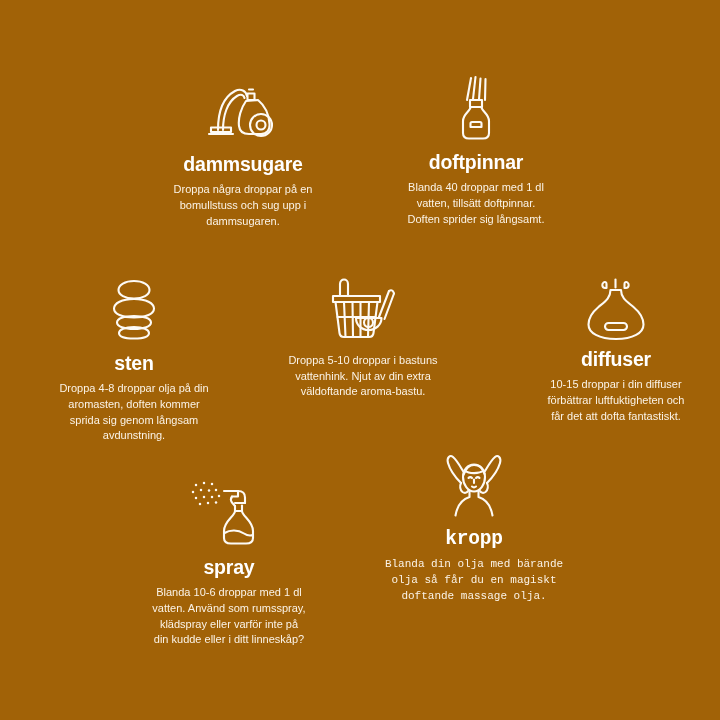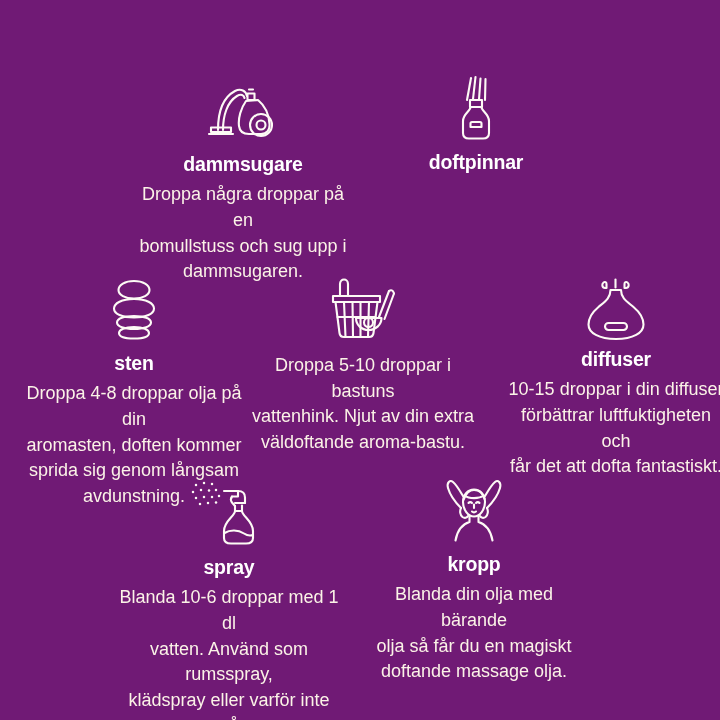"dammsugare" div.infographic { background: #701a75 -> #a16207 }
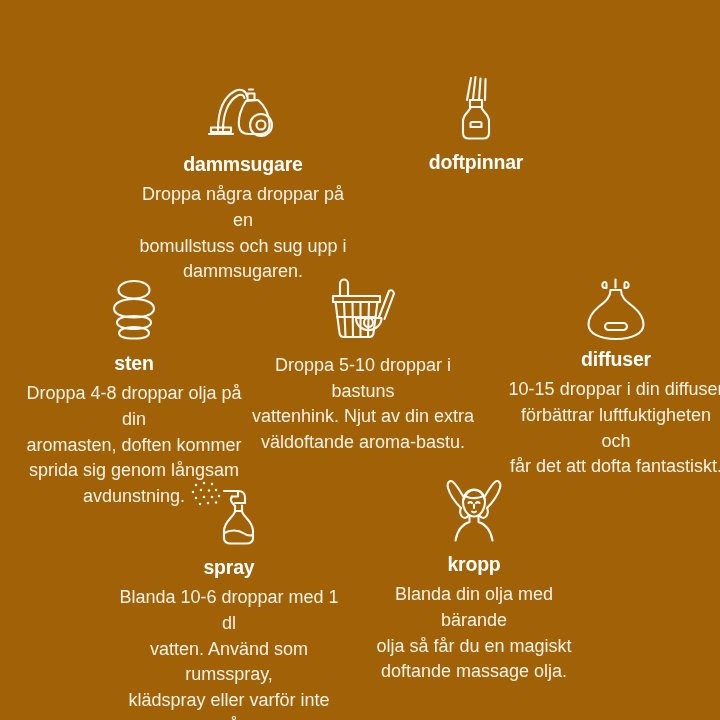"Droppa några droppar på en" .card-body { font-size: 18px -> 11px }
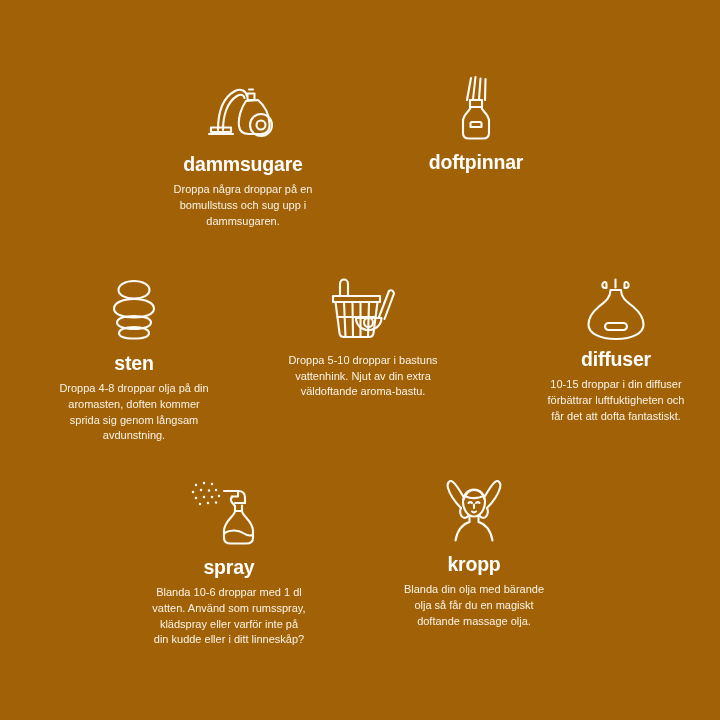"Blanda 40 droppar med 1" span.card-body { html: none -> <span>Blanda 40 droppar med 1 dl vatten, tillsätt doftpinnar. Doften sprider sig långsamt.</span> }
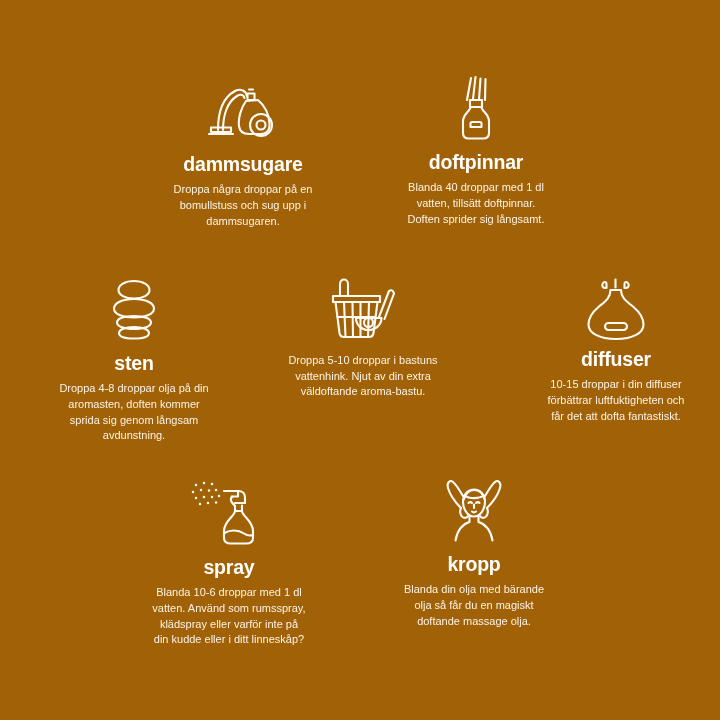"kropp" .pos-kropp { font-family: none -> Liberation Mono, monospace; top: 478px -> 453px }
